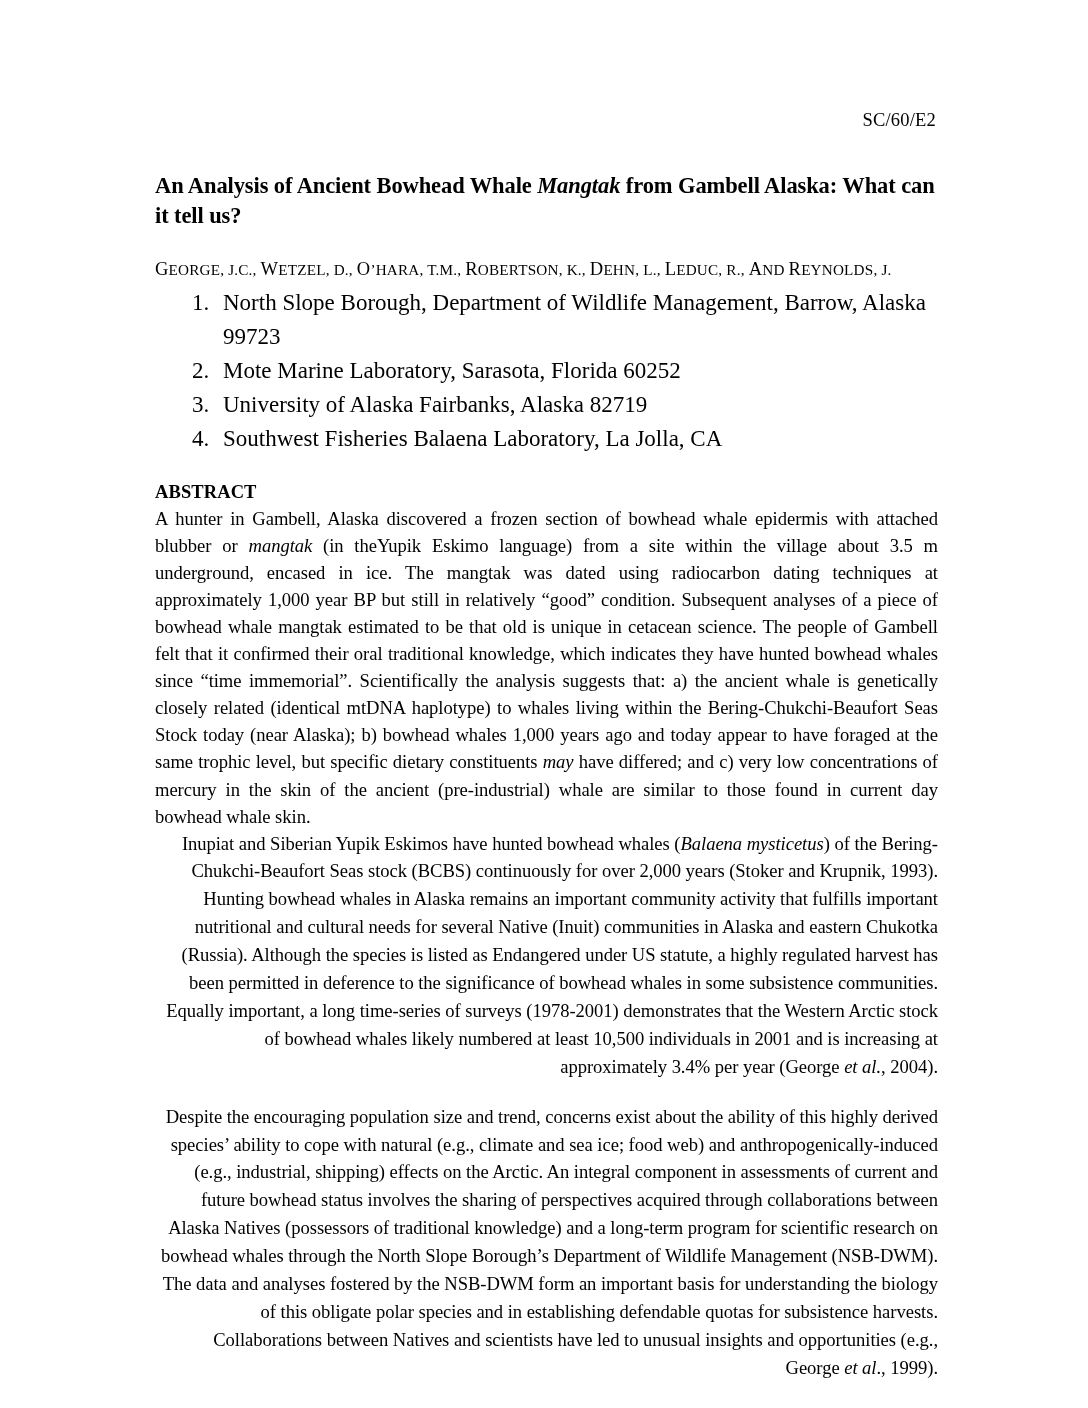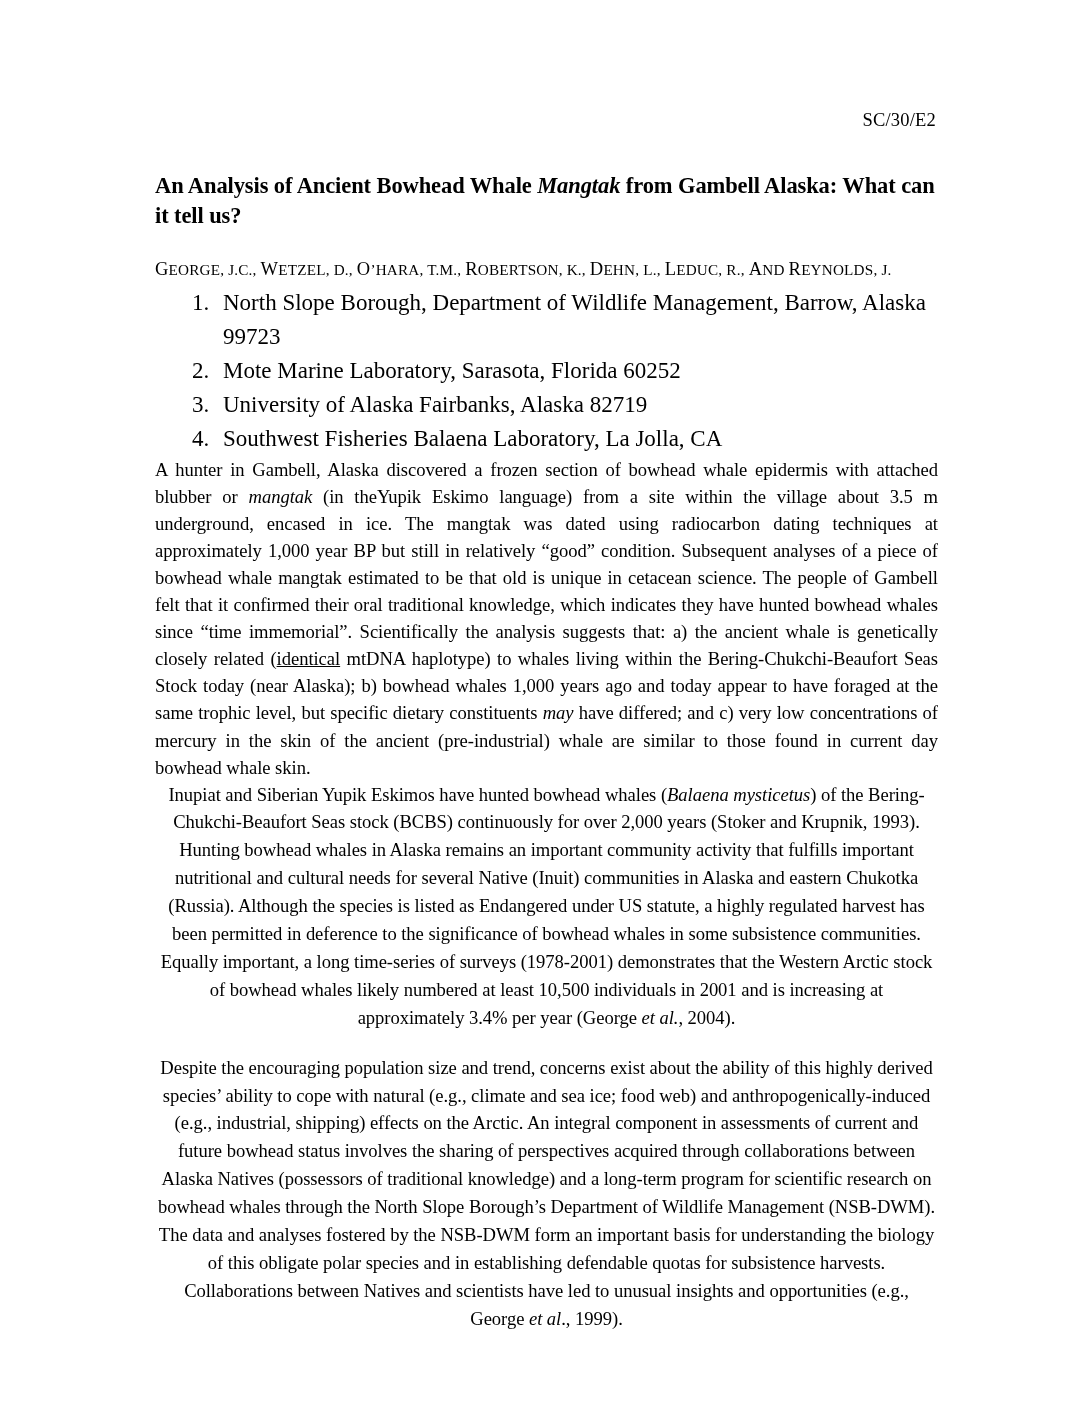"SC/30/E2" div.doc-id { text: SC/30/E2 -> SC/60/E2 }
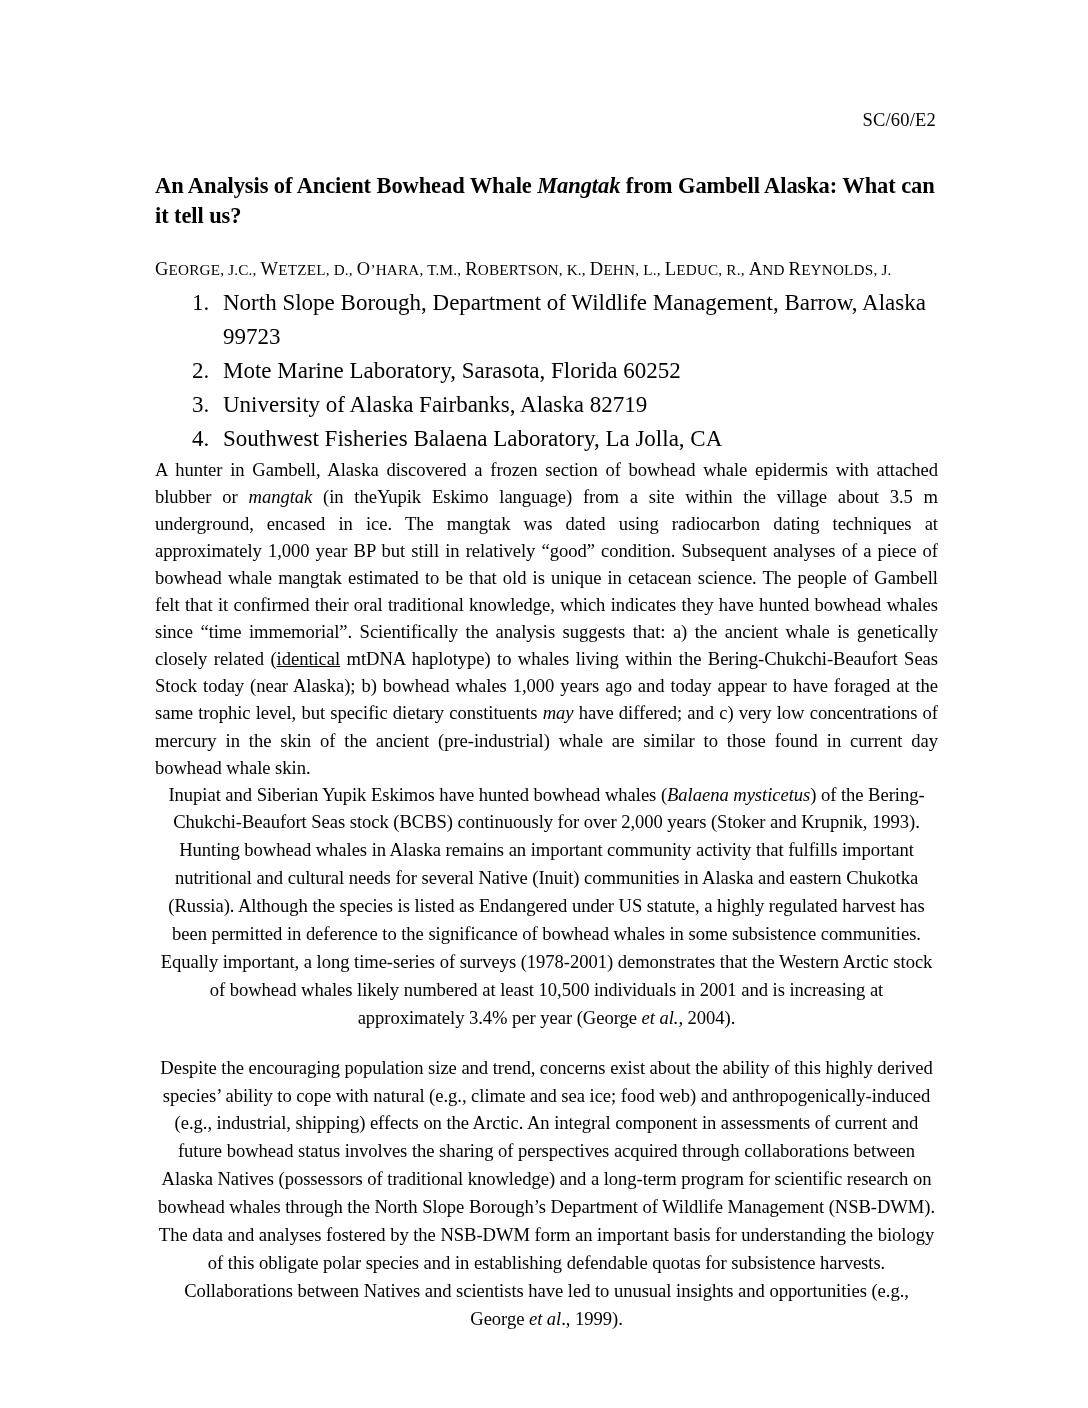"ABSTRACT" h2.section { html: none -> <h2>ABSTRACT</h2> }
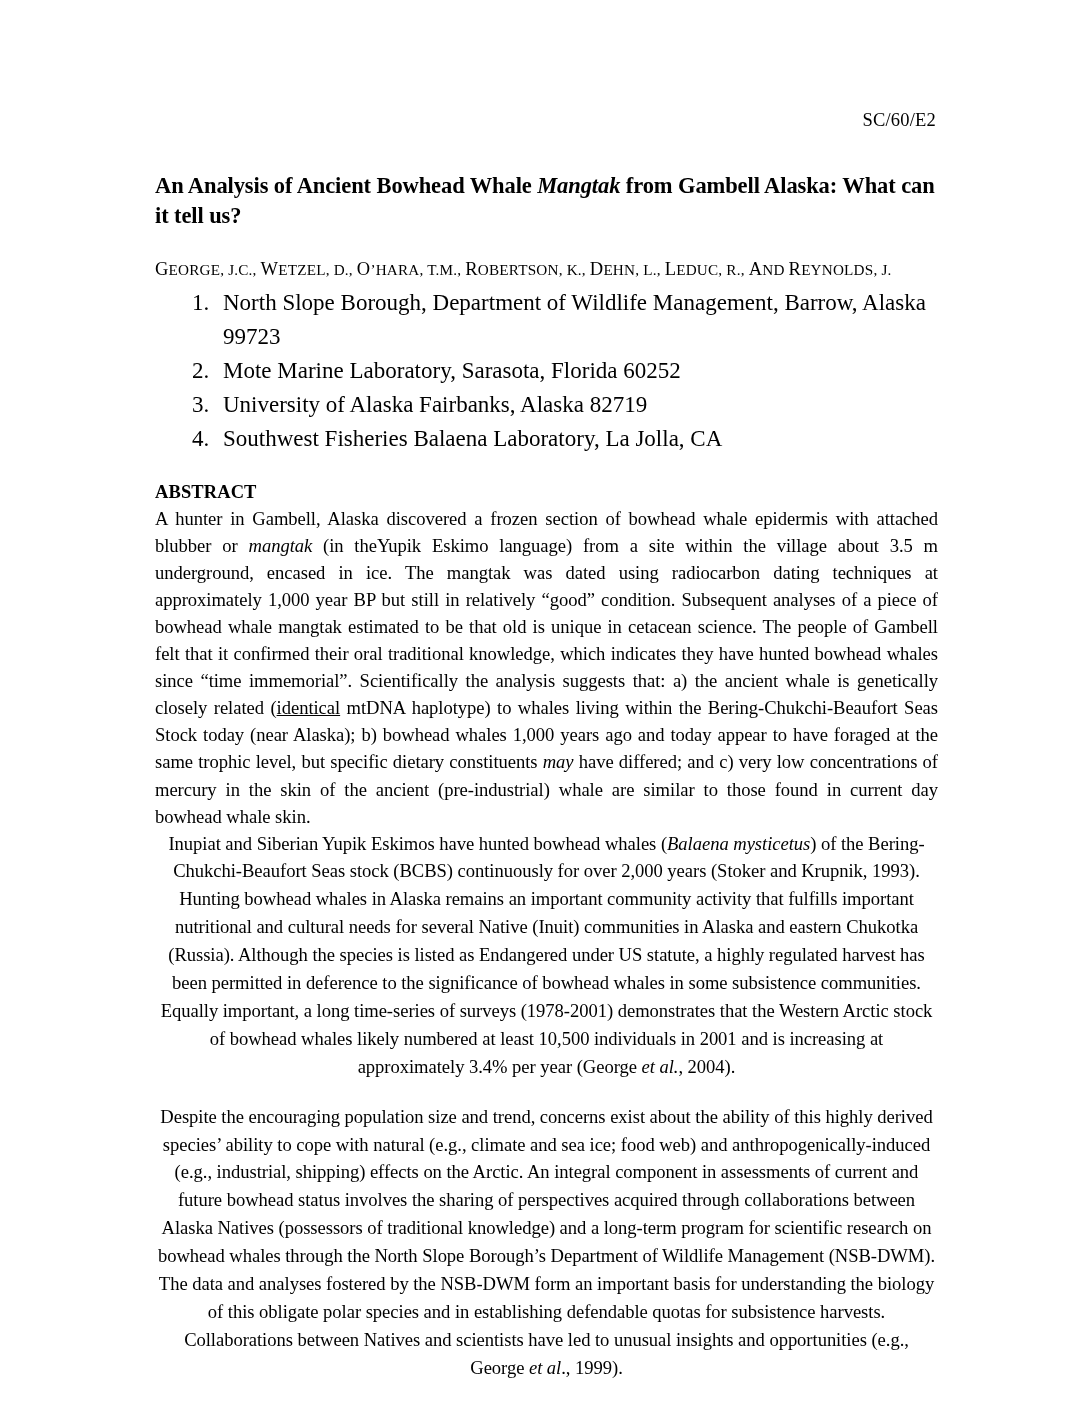"identical" .ul { text-decoration: underline -> none }
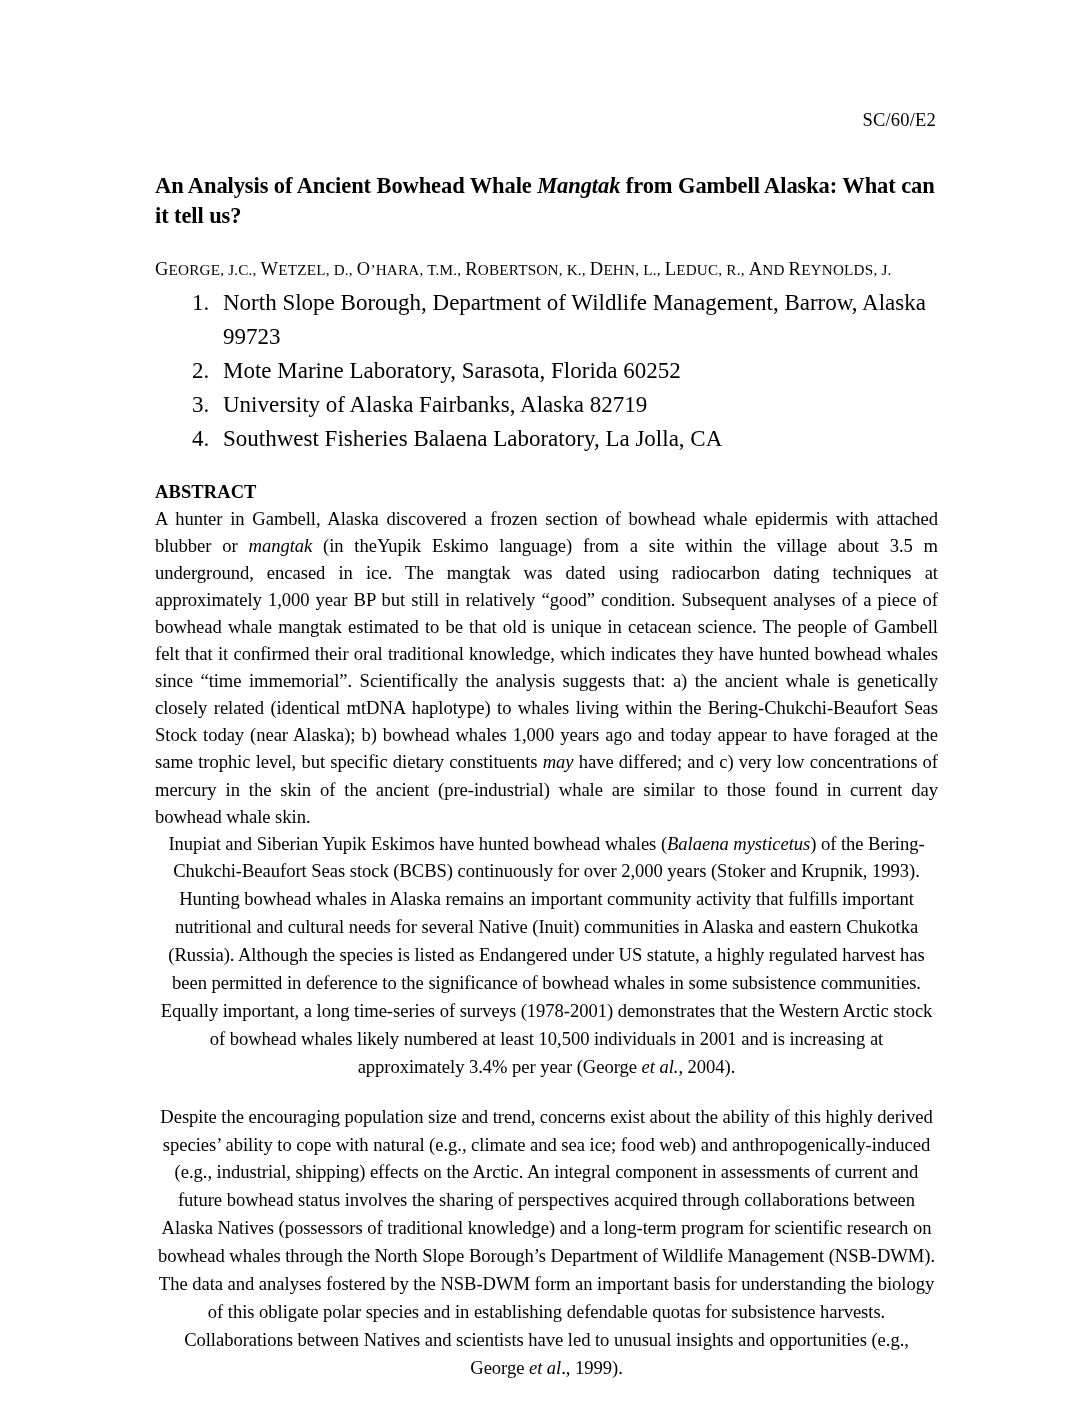"Inupiat and Siberian Yupik Eskimos" p.body { text-align: center -> right }
